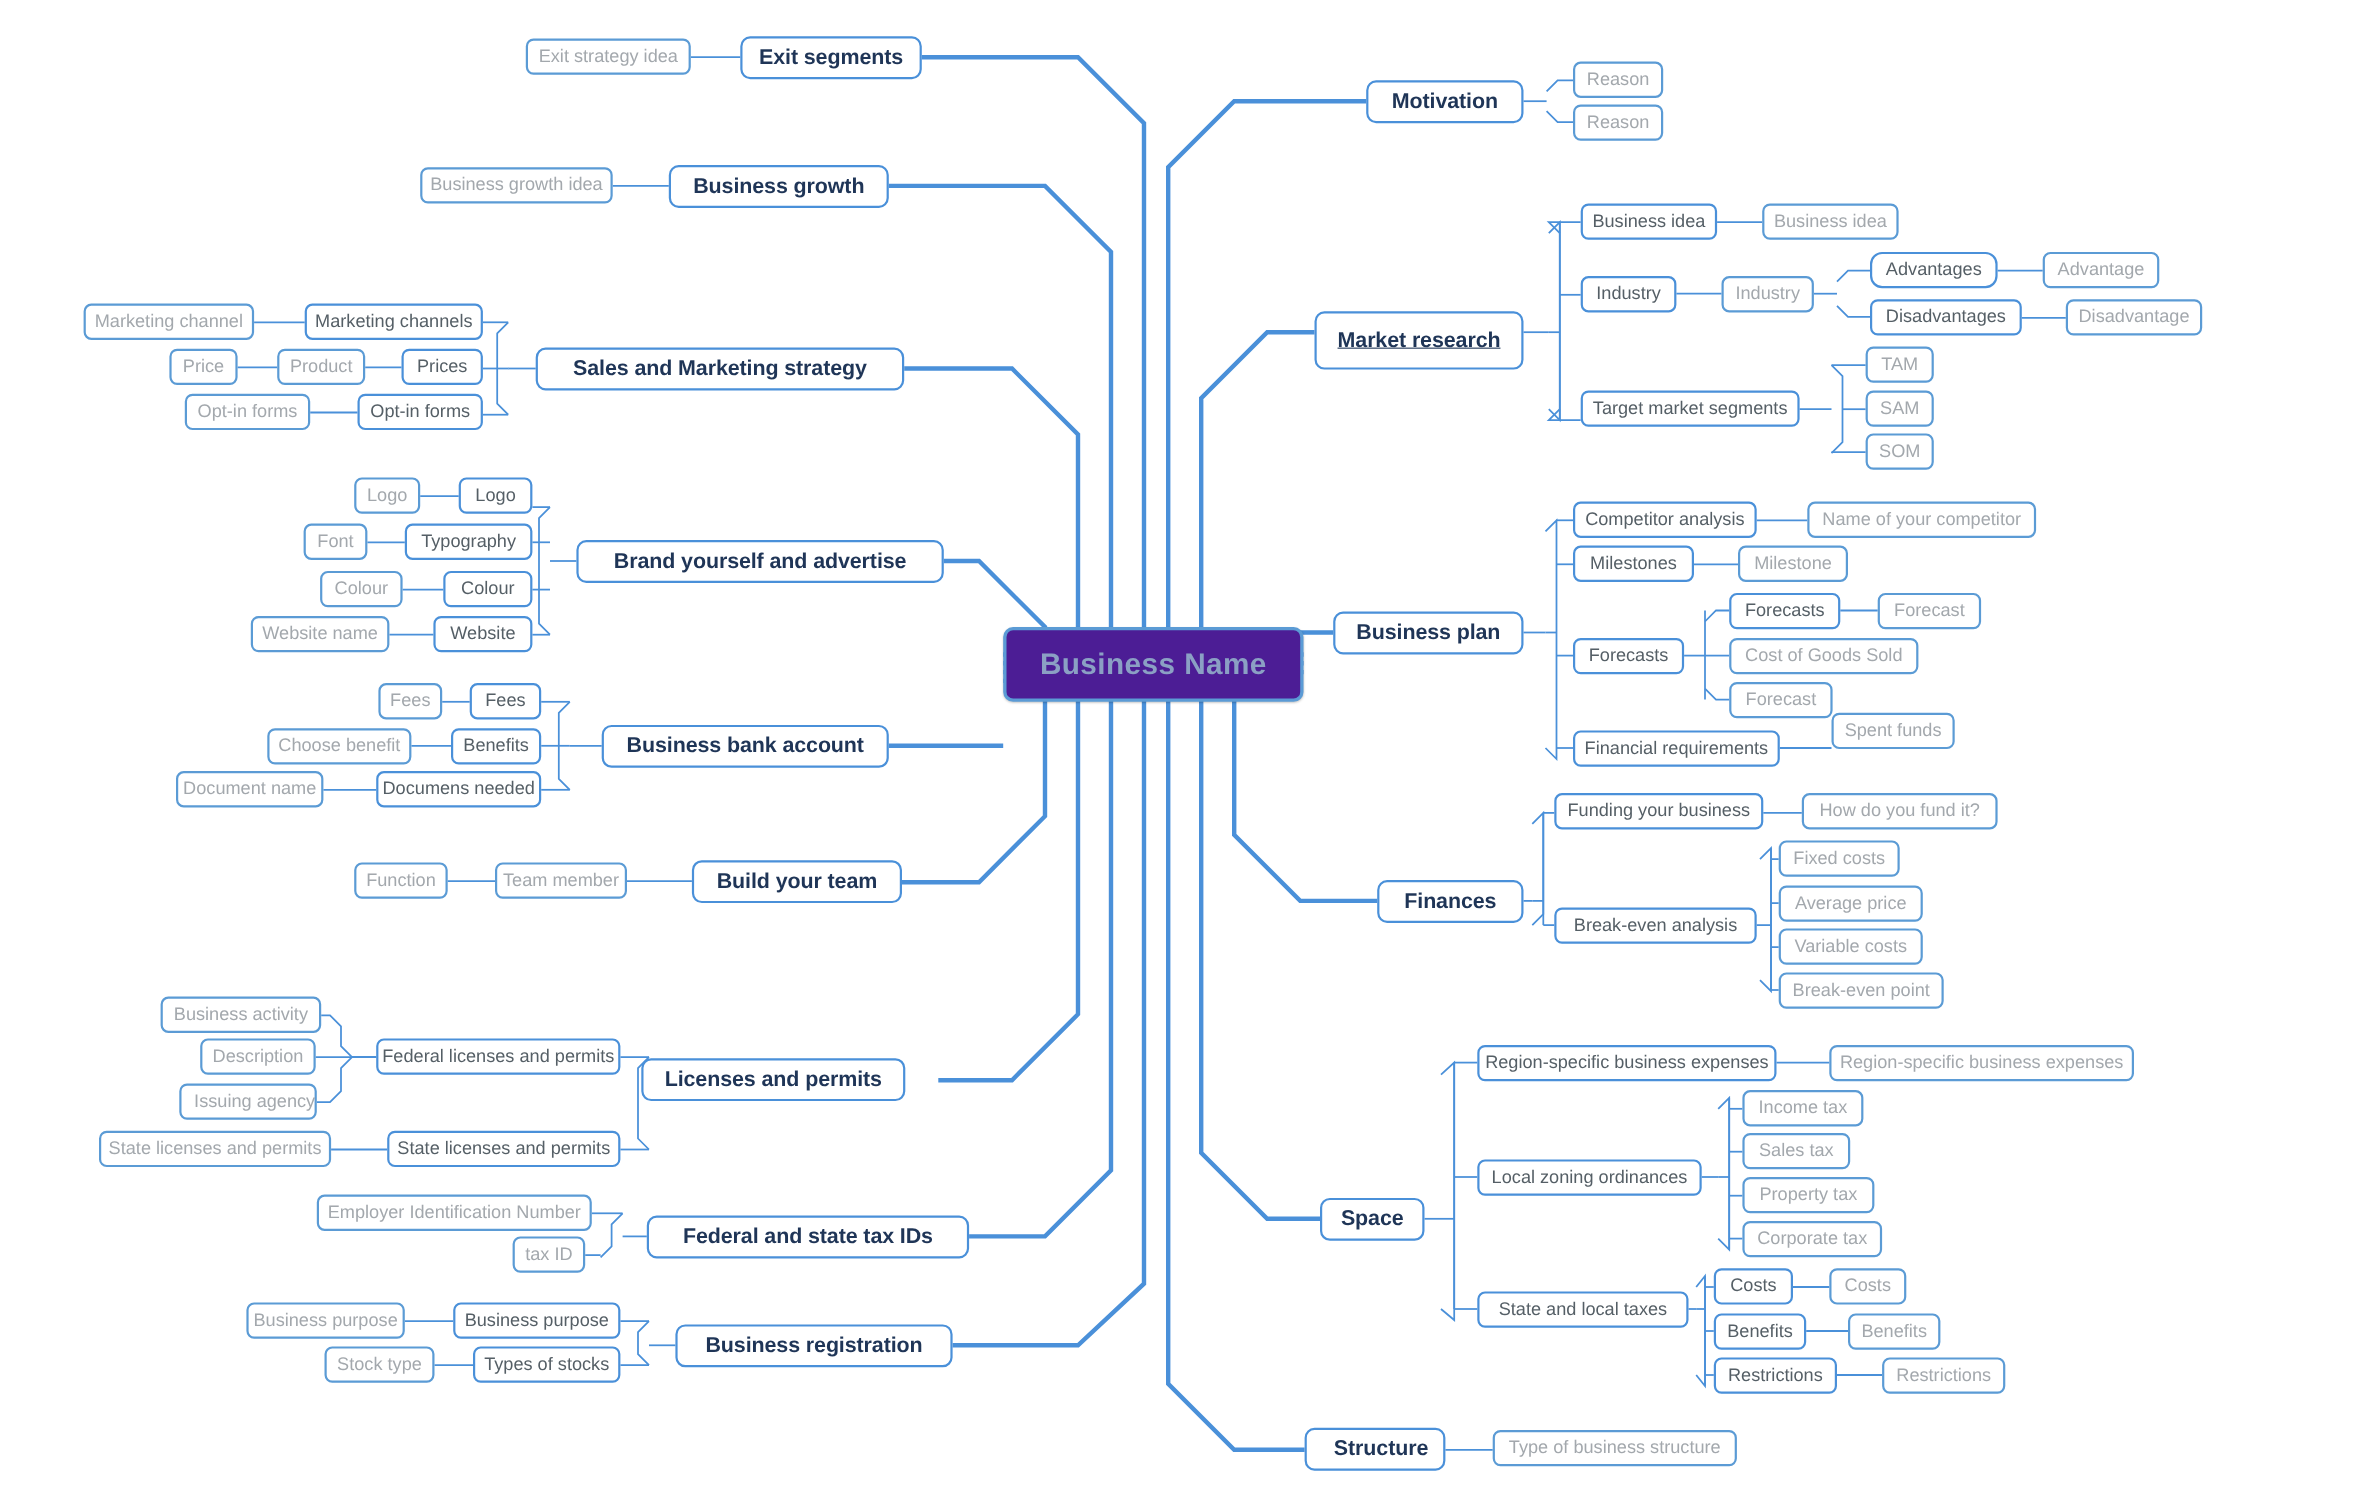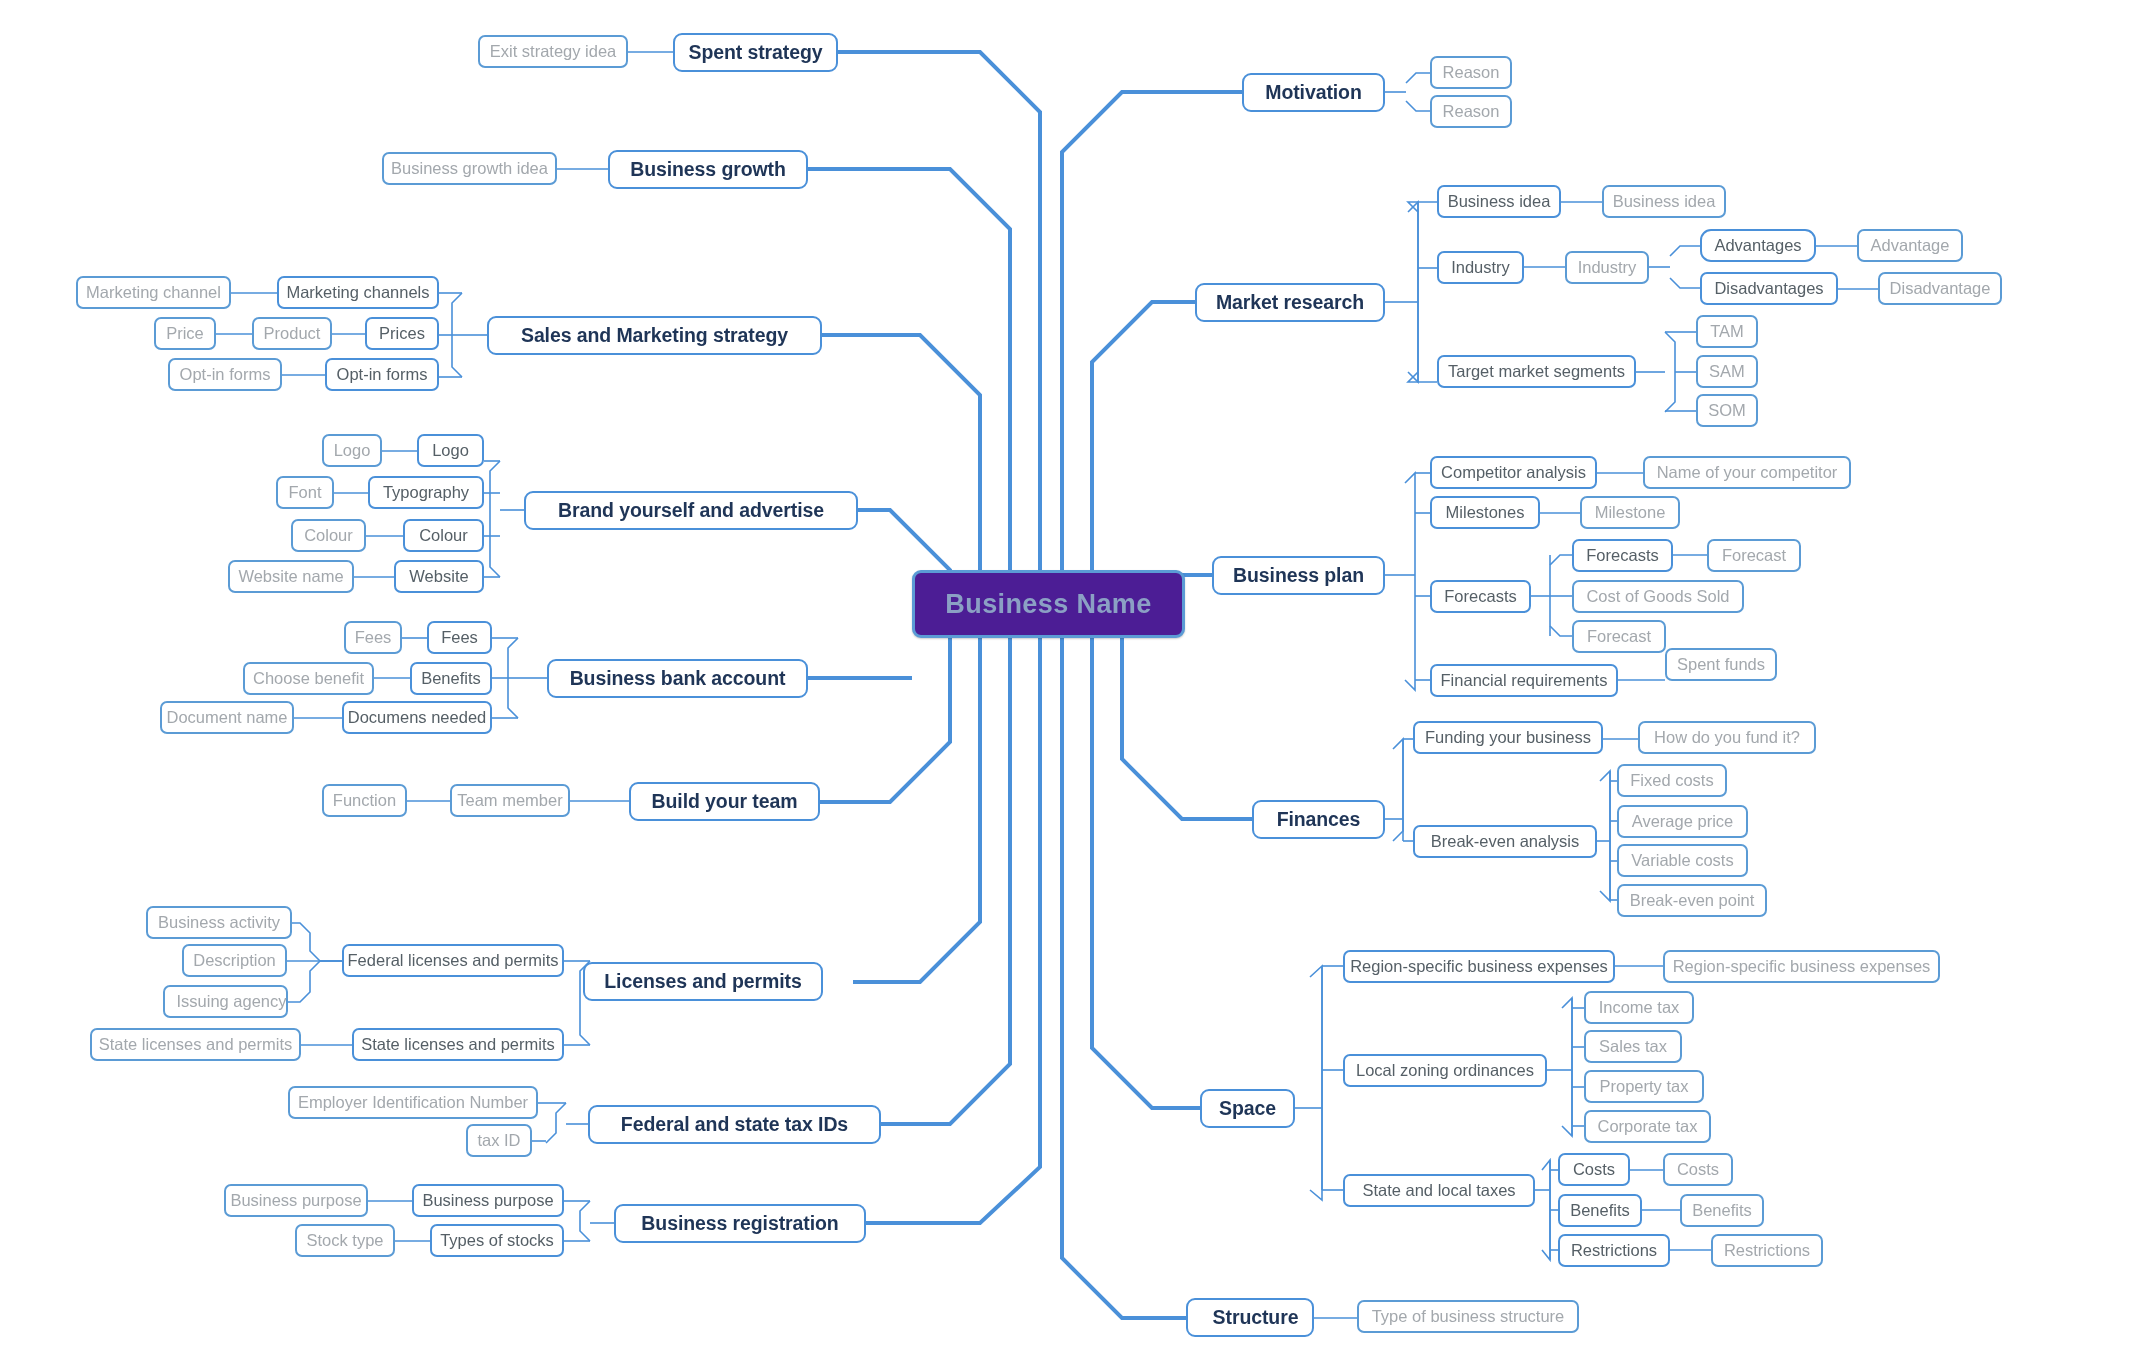"Spent strategy" div.node { text: Spent strategy -> Exit segments }
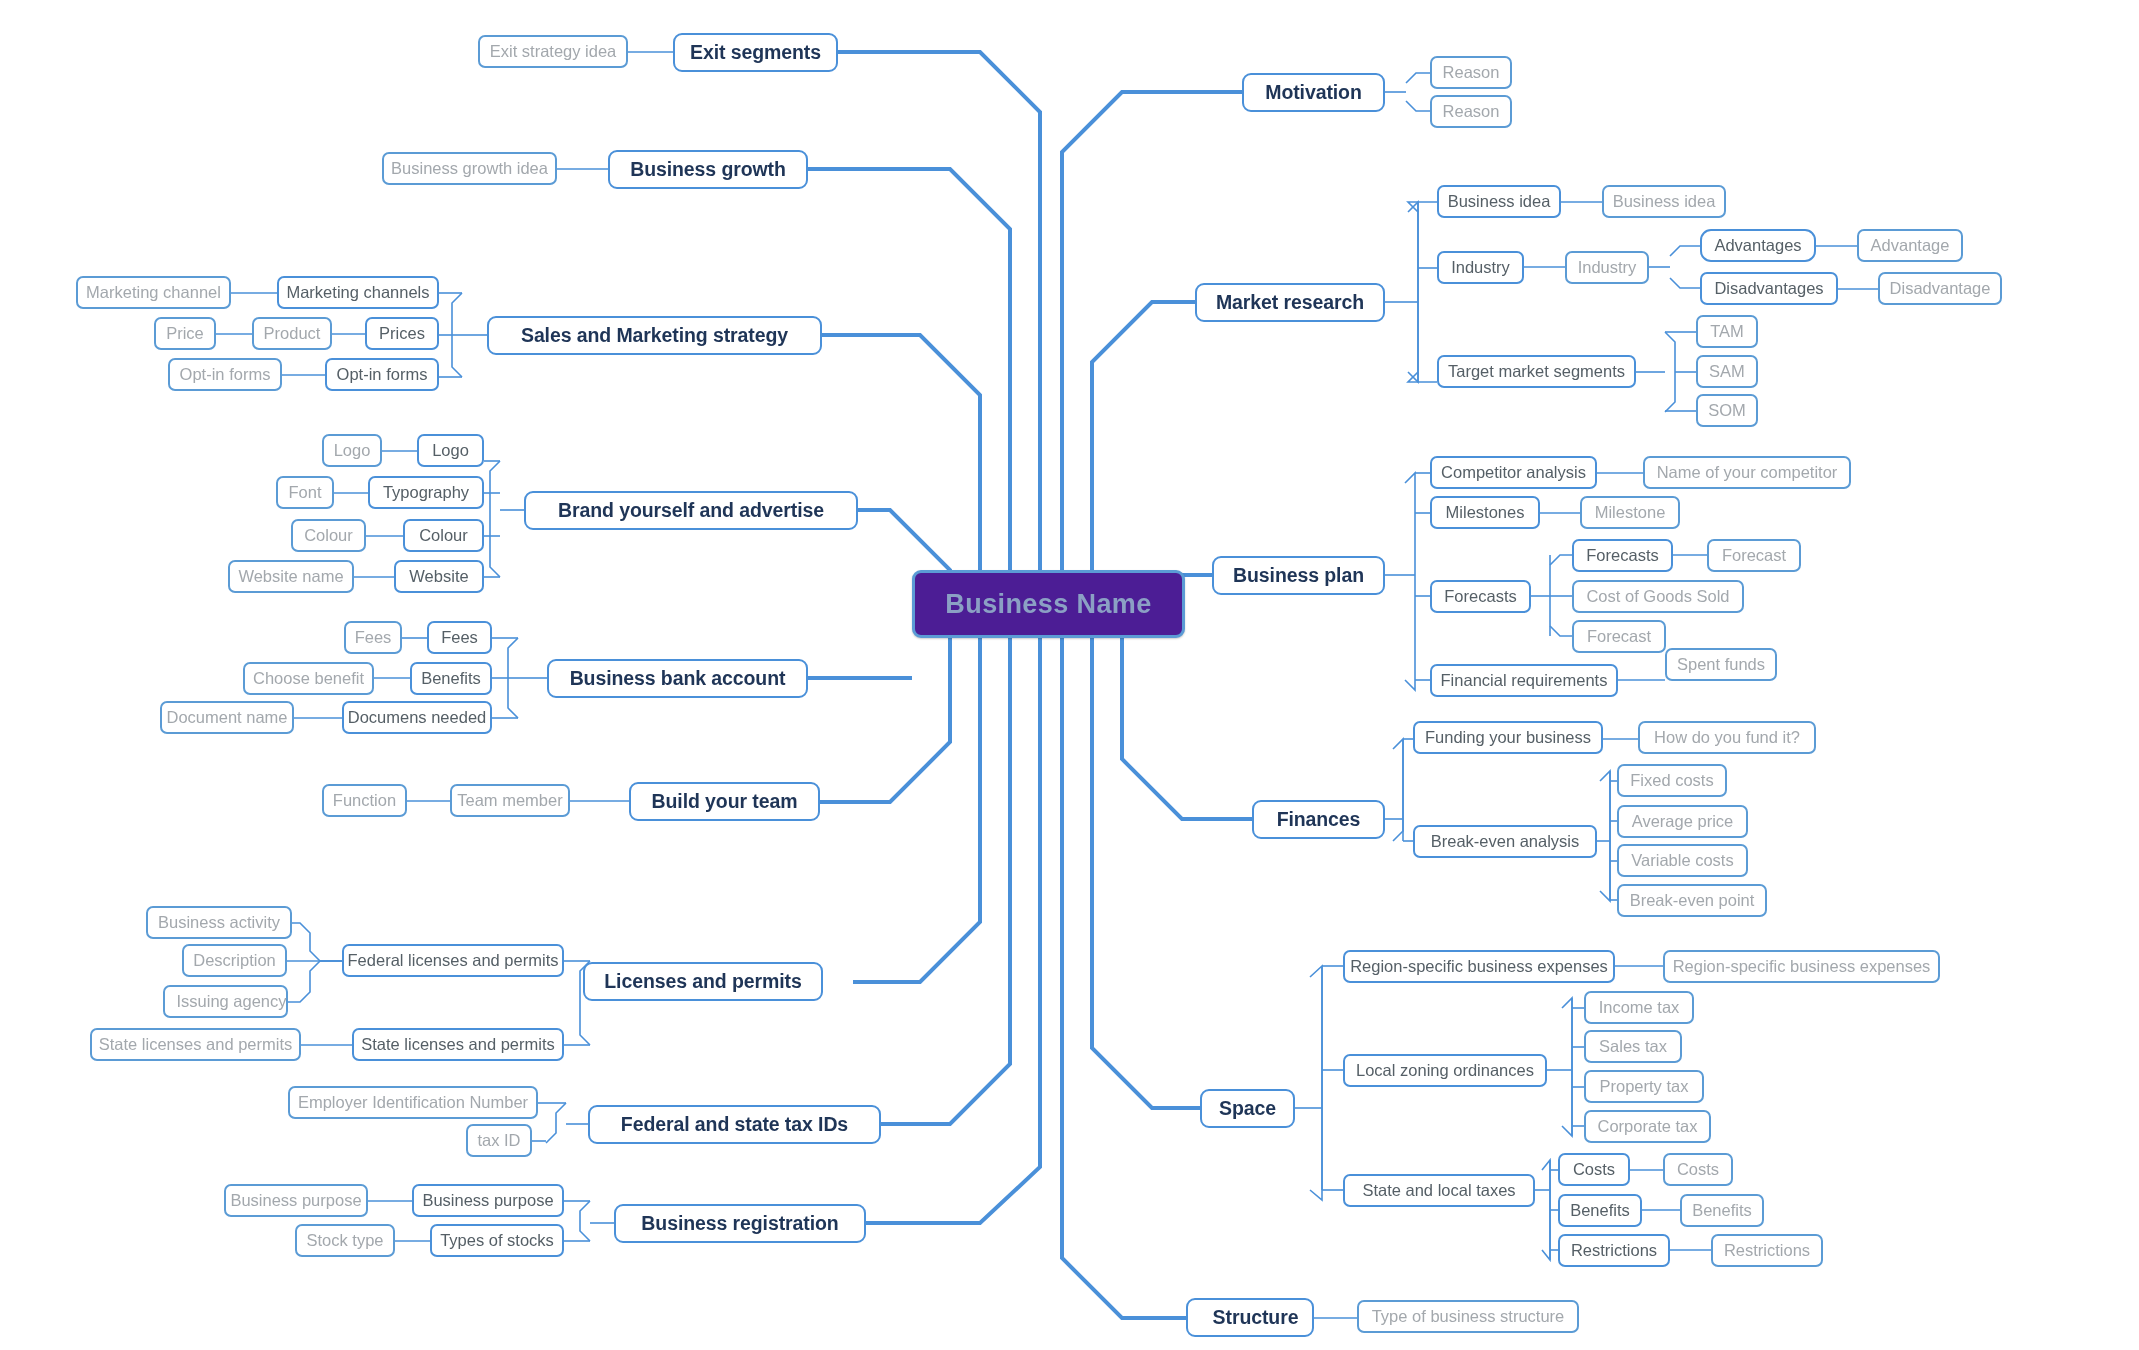"Market research" div.node { height: 39px -> 53px; text-decoration: none -> underline }
